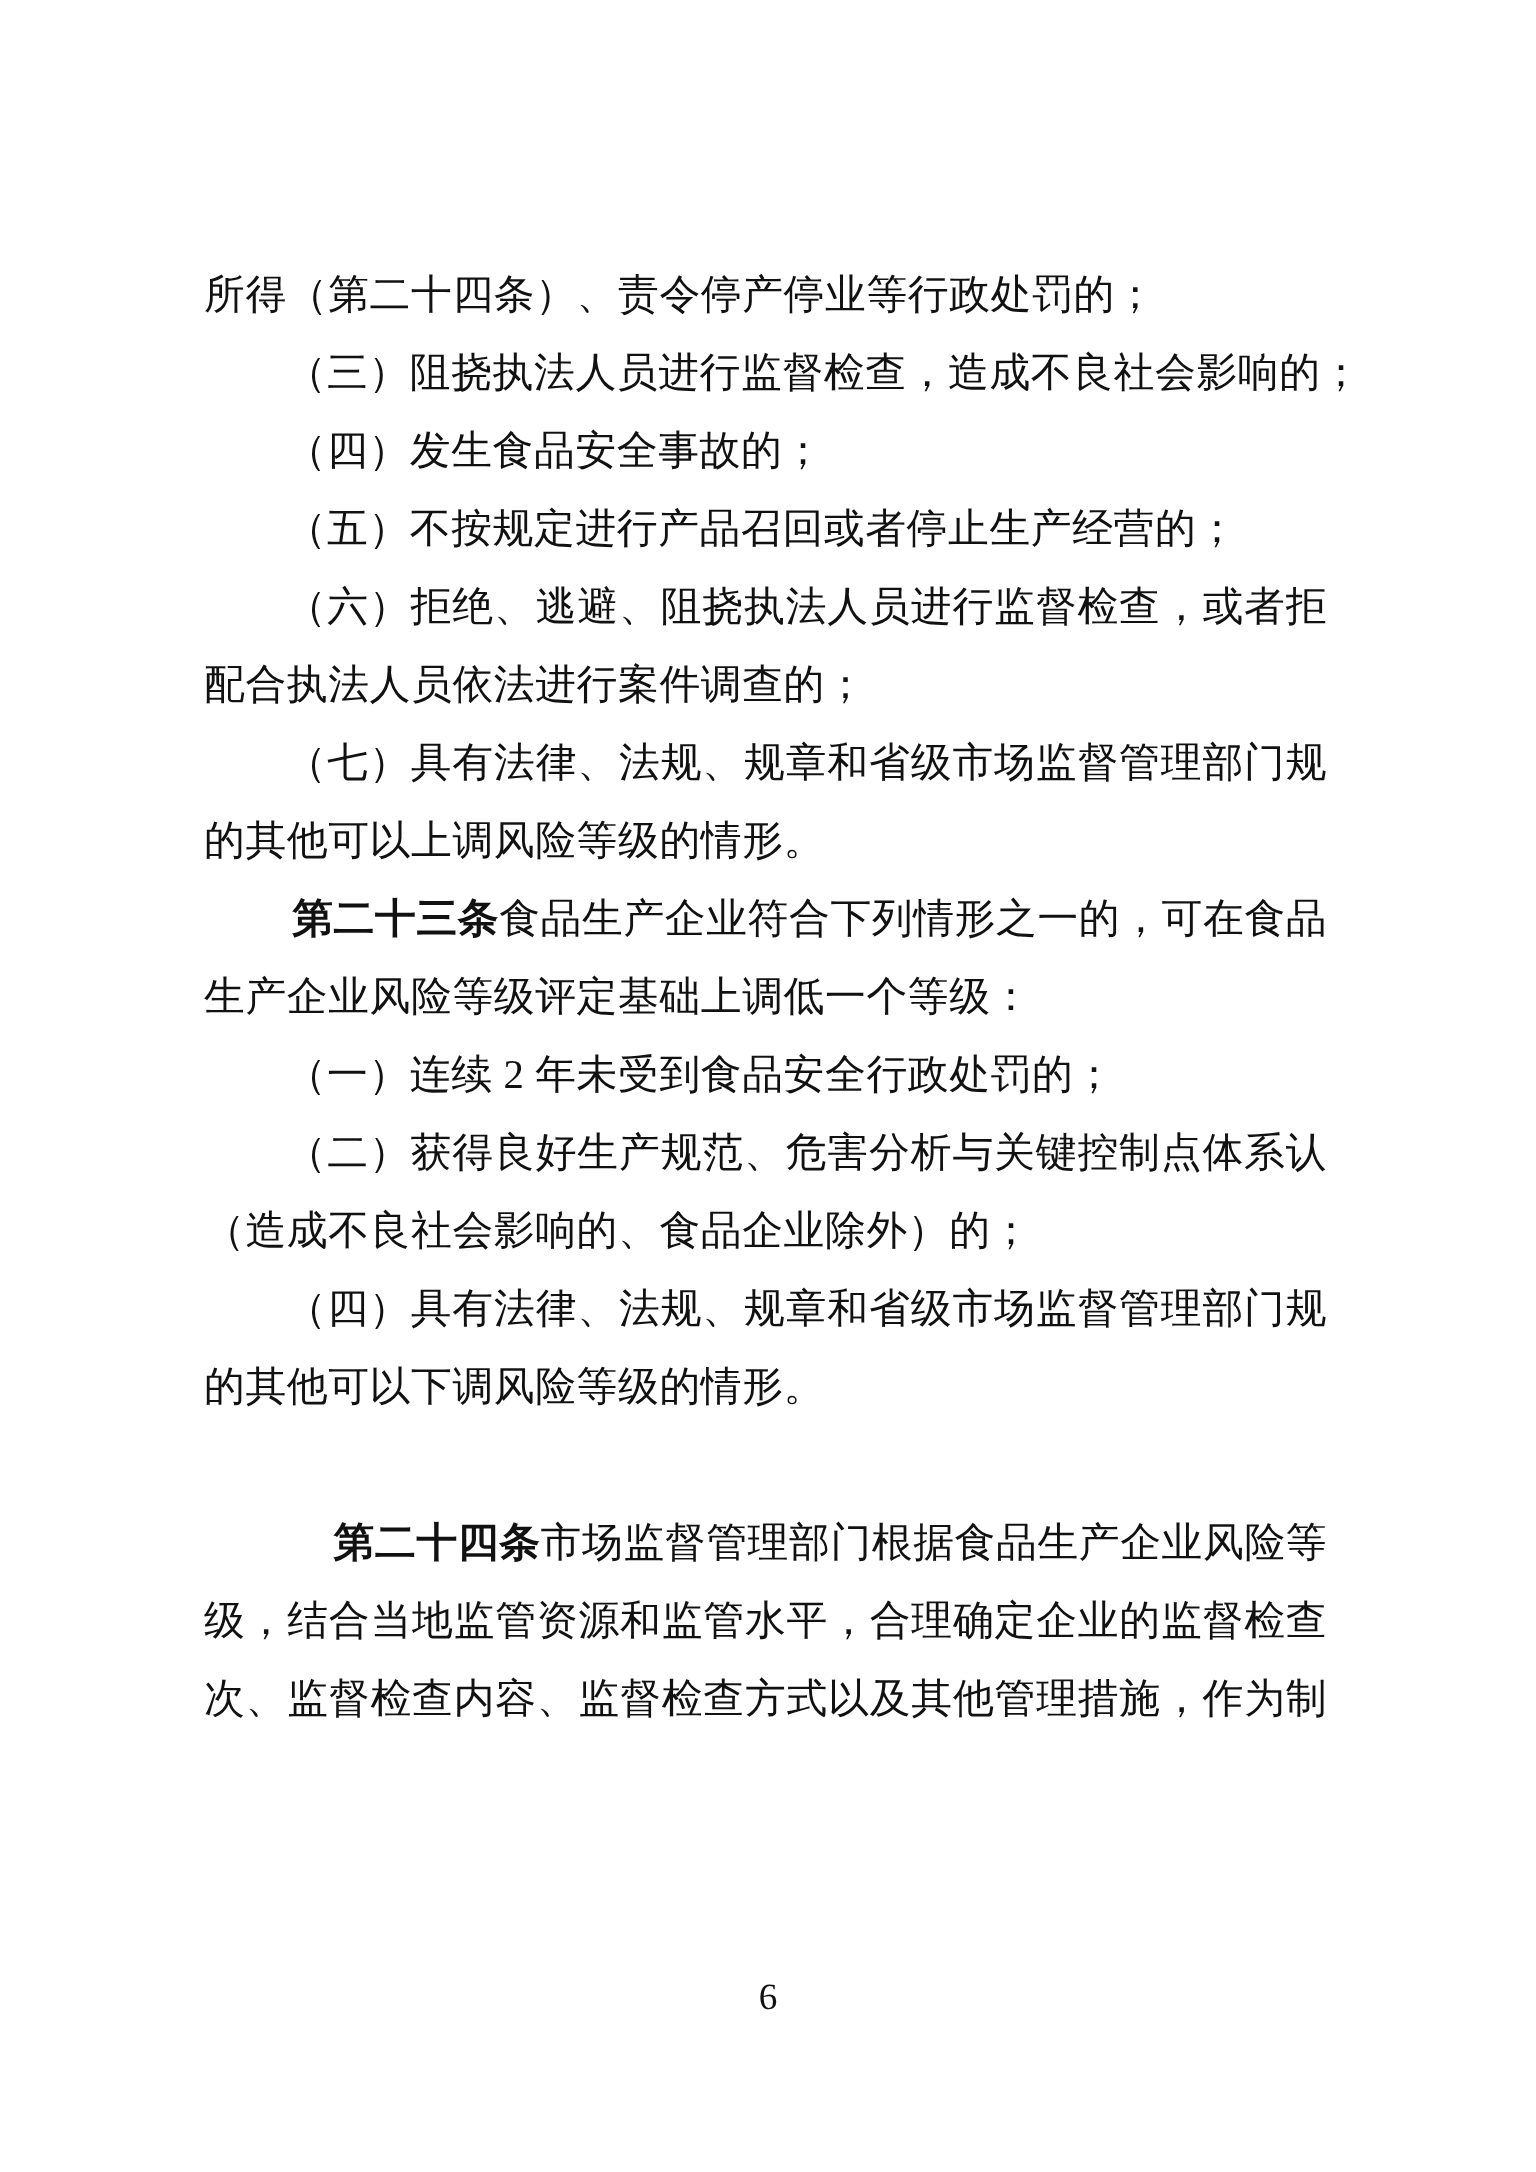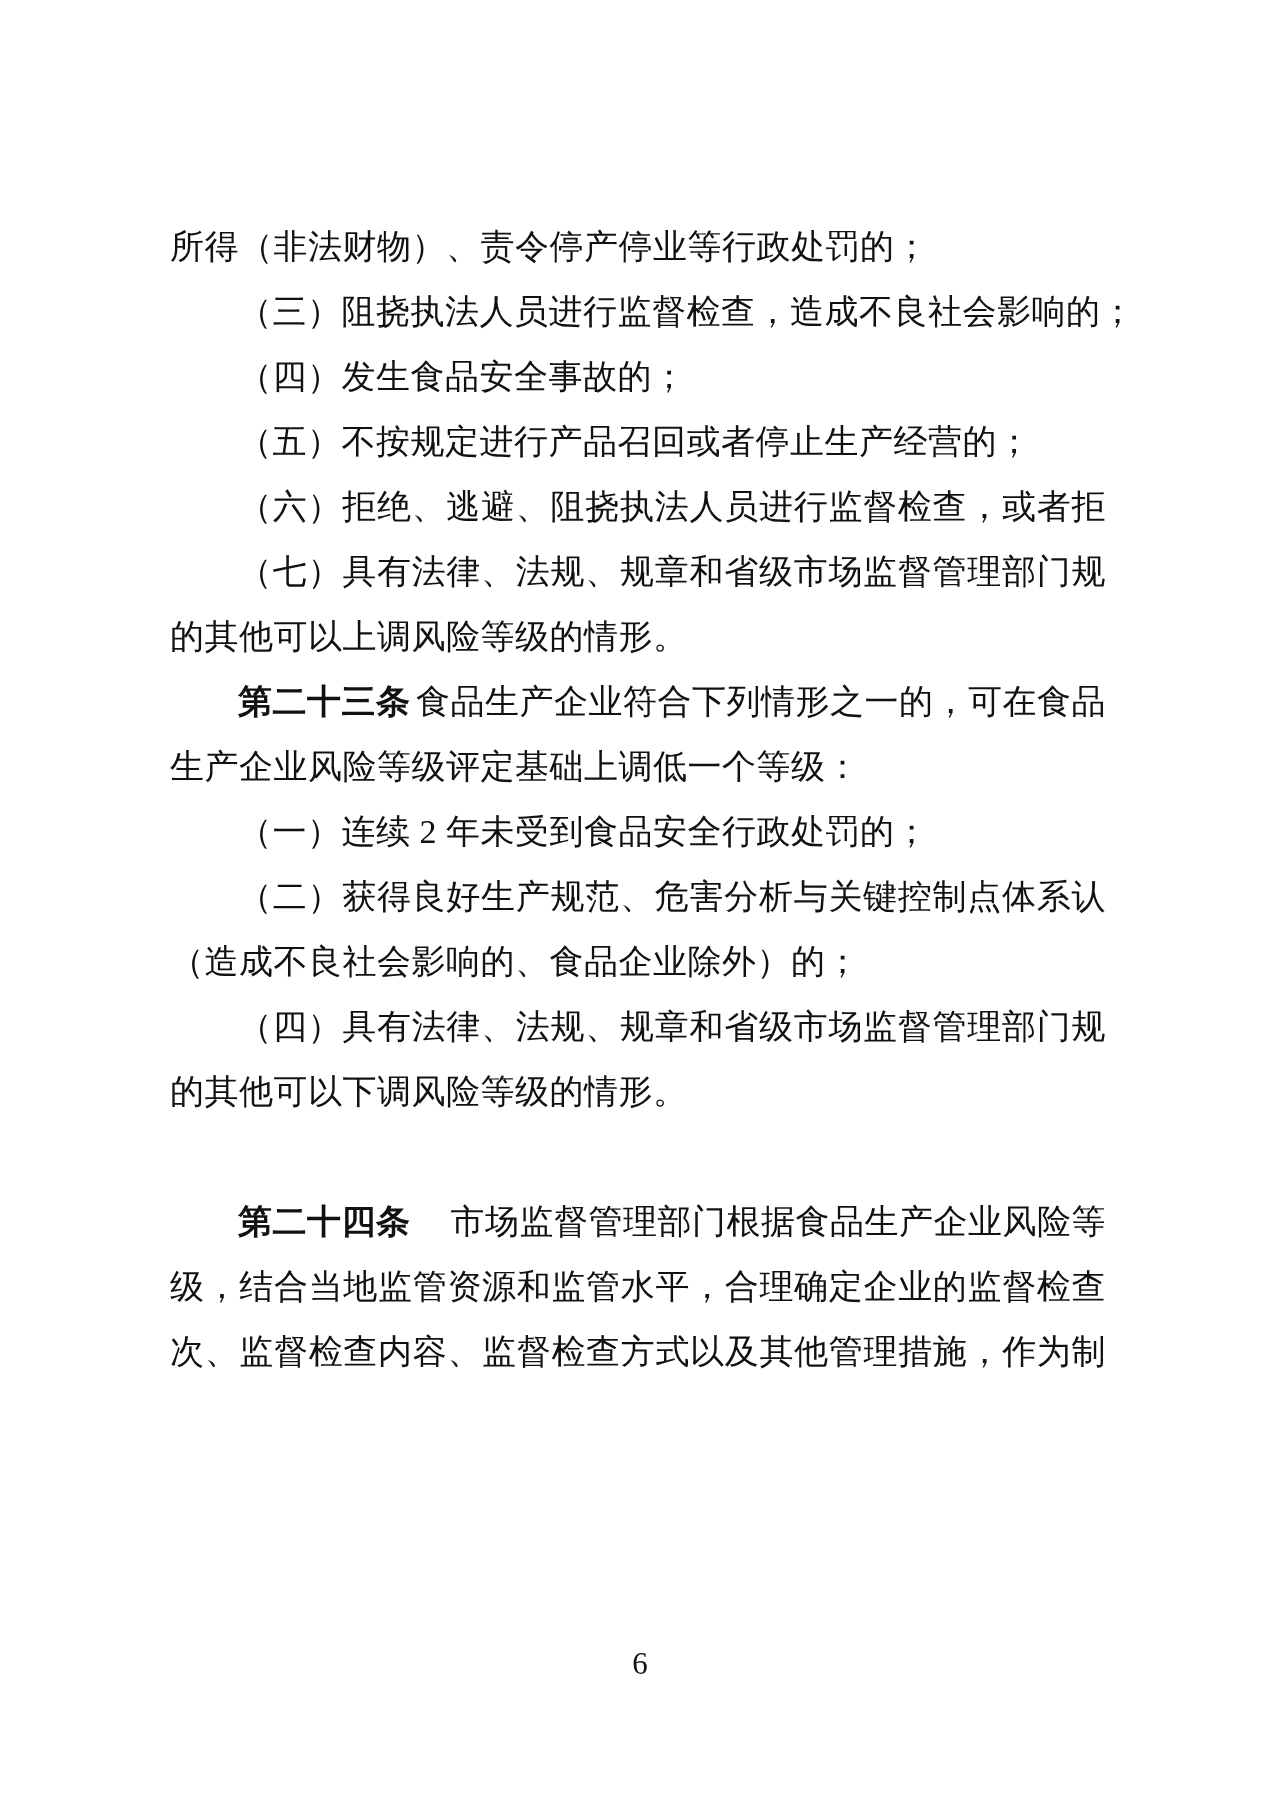"所得（非法财物）、责令停产停业等行政处罚的；" div.line { text: 非法财物 -> 第二十四条 }
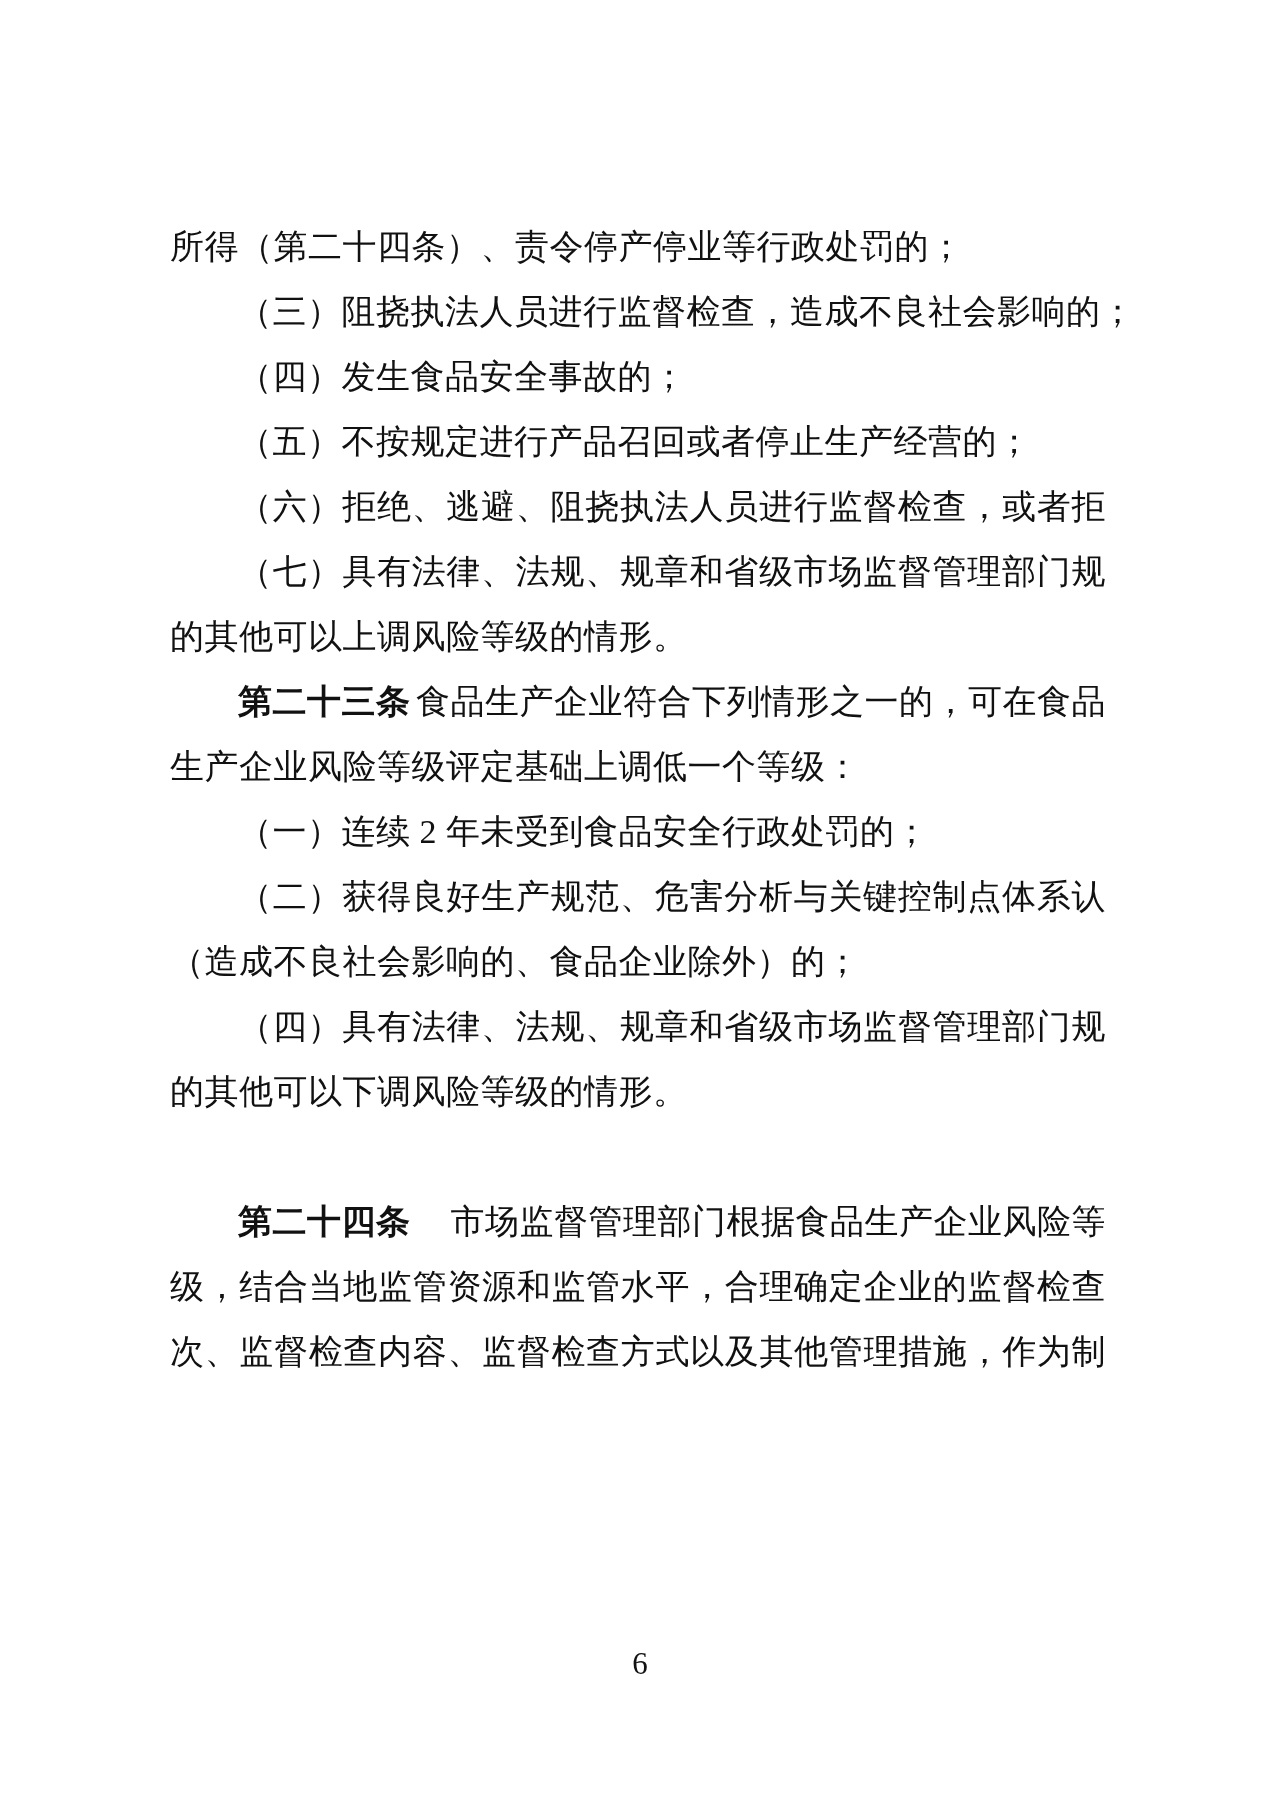"配合执法人员依法进行案件调查的；" div.line { html: none -> <div>配合执法人员依法进行案件调查的；</div> }
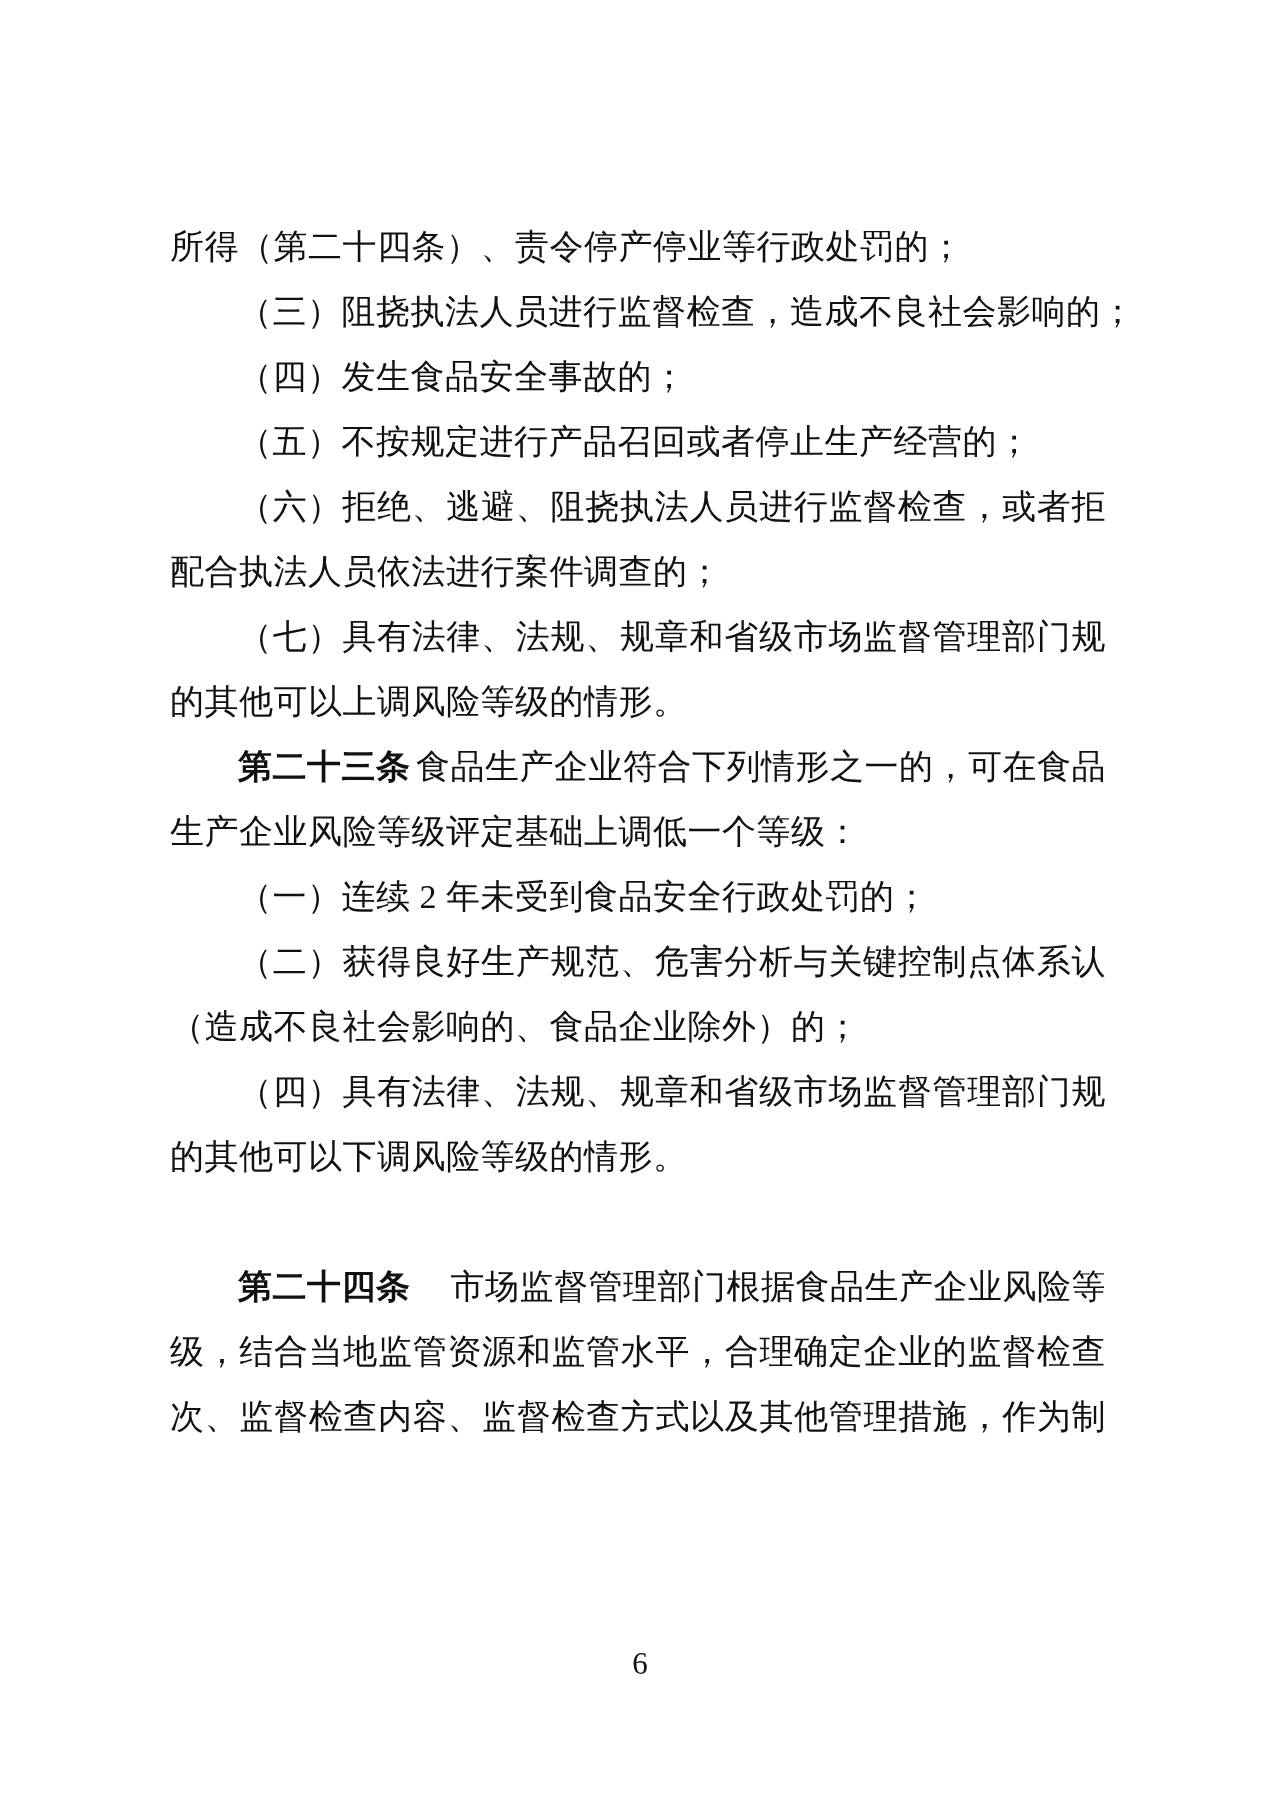"第二十三条" .line.label-line { justify-content: space-between -> flex-end }
